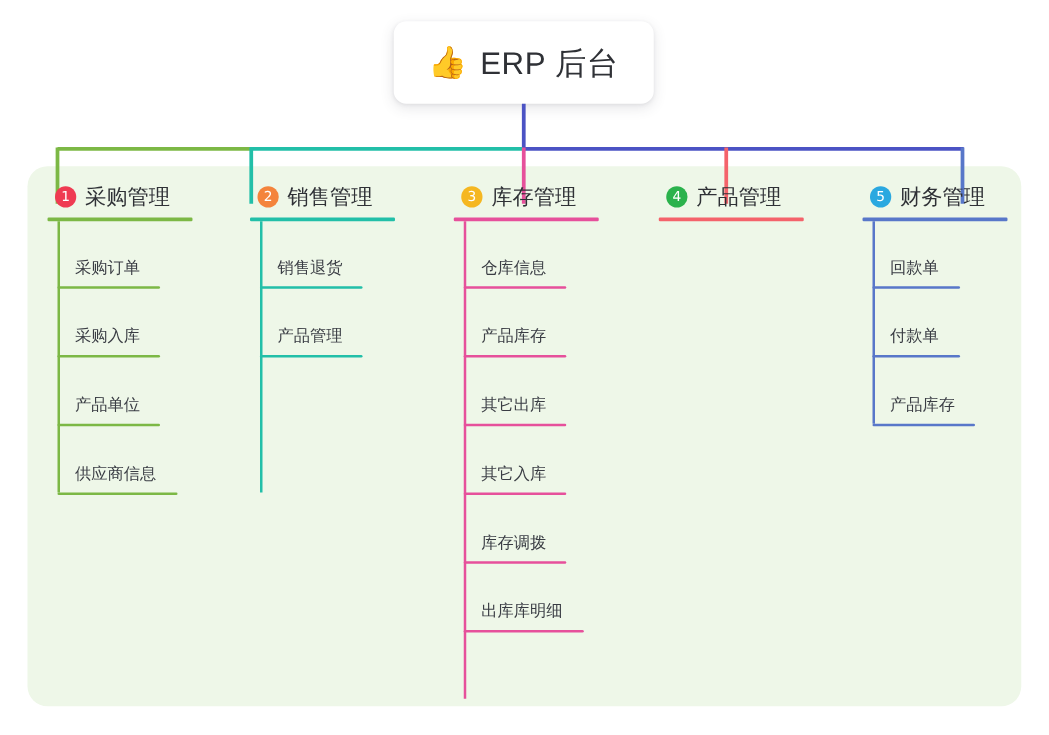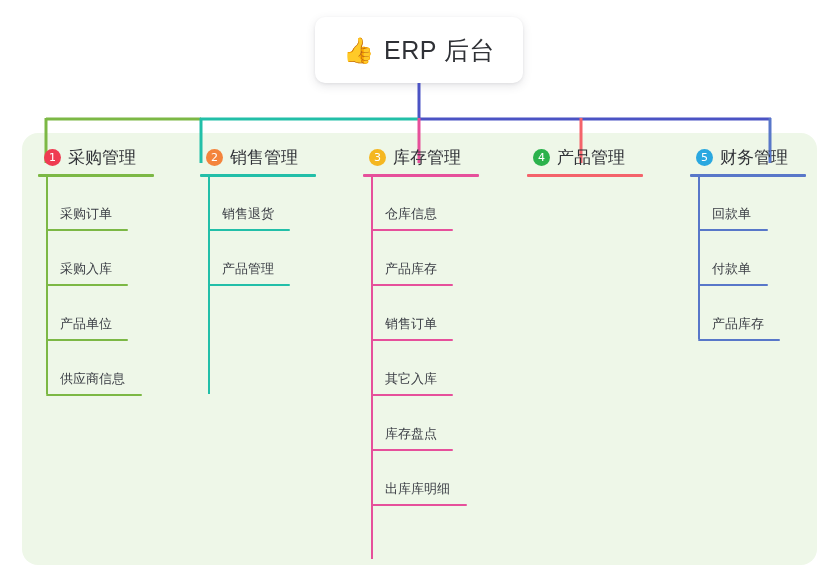"销售订单" span.child-label { text: 销售订单 -> 其它出库 }
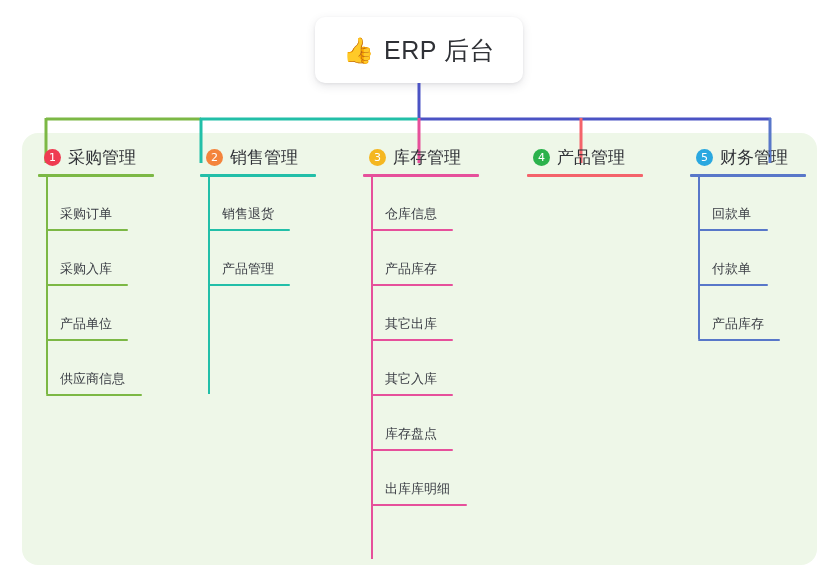"库存调拨" div.child { html: none -> <div> <span>库存调拨</span> <div></div> </div> }
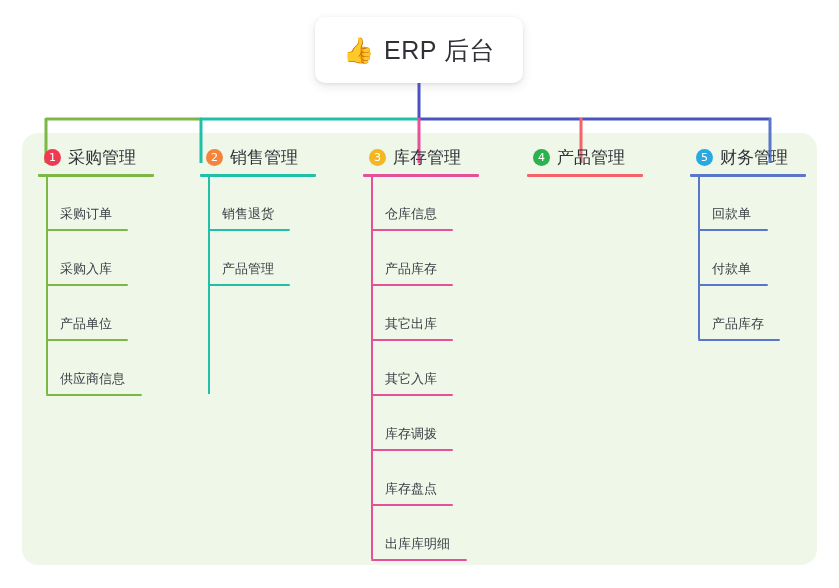"库存盘点" div.child { html: <div> <span>库存盘点</span> <div></div> </div> -> none }
